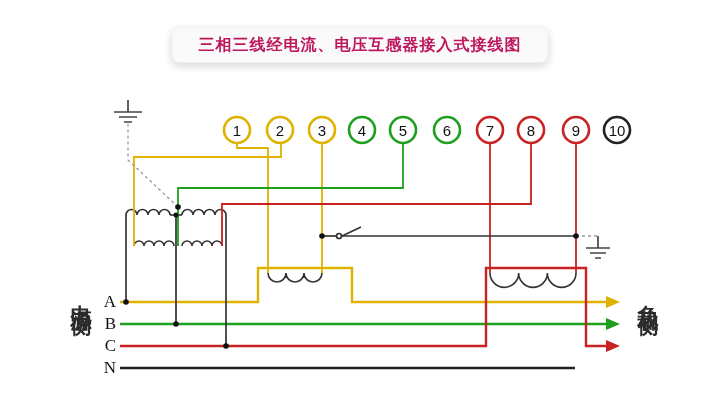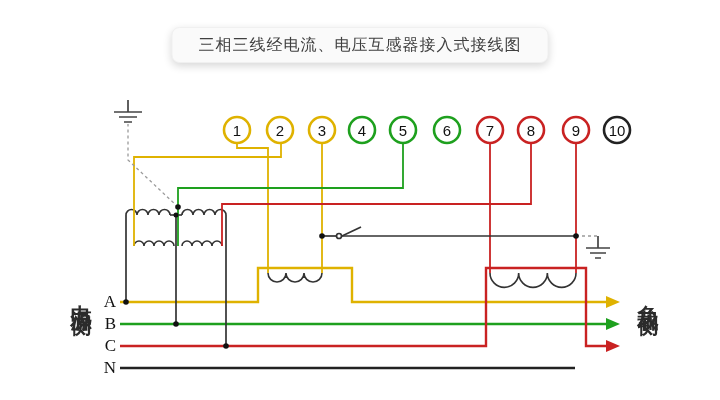"三相三线经电流、电压互感器接入式接线图" .banner span { color: #404040 -> #be185d; font-weight: 400 -> 700 }
